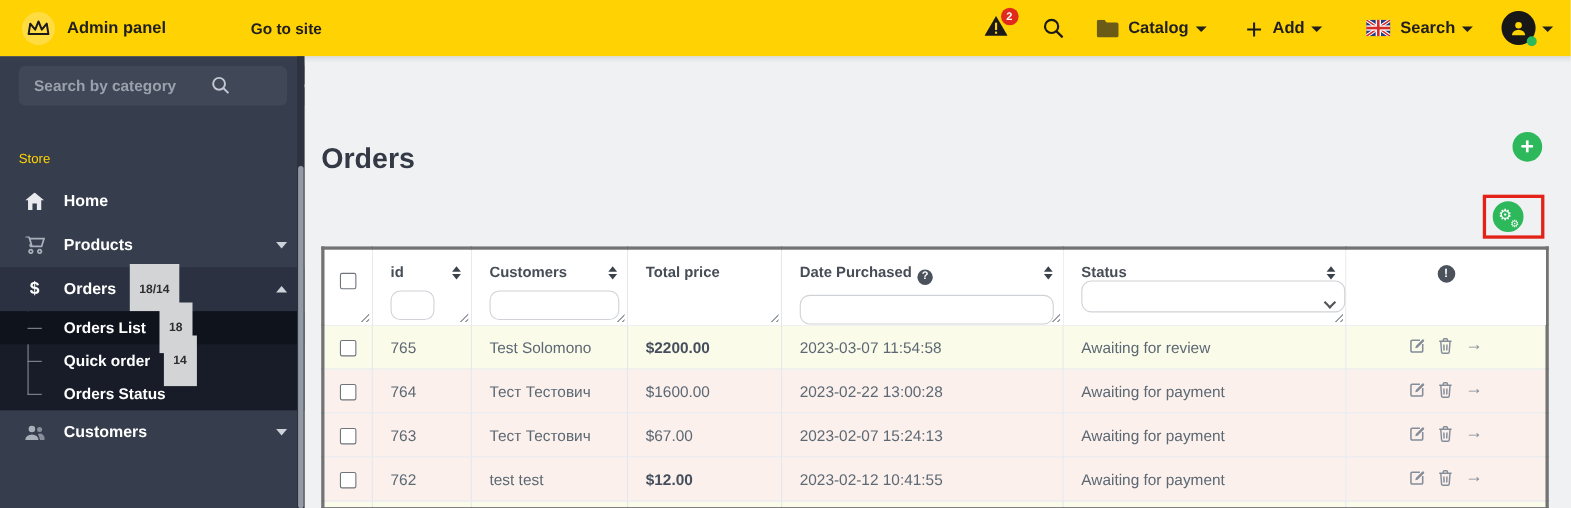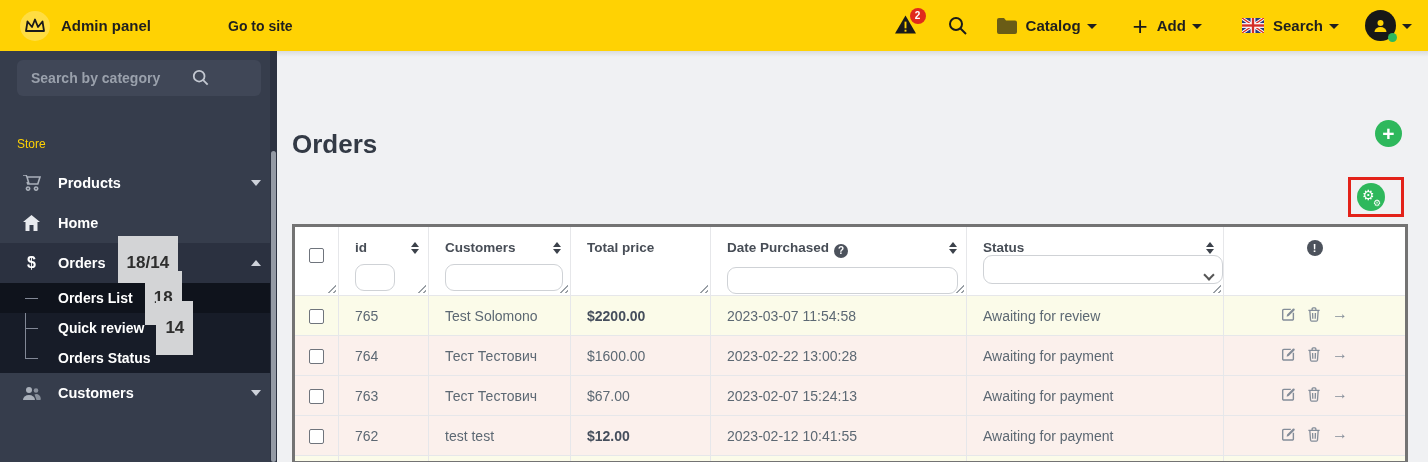"Products" div.nav-item { order: before "Home" -> after "Home" }
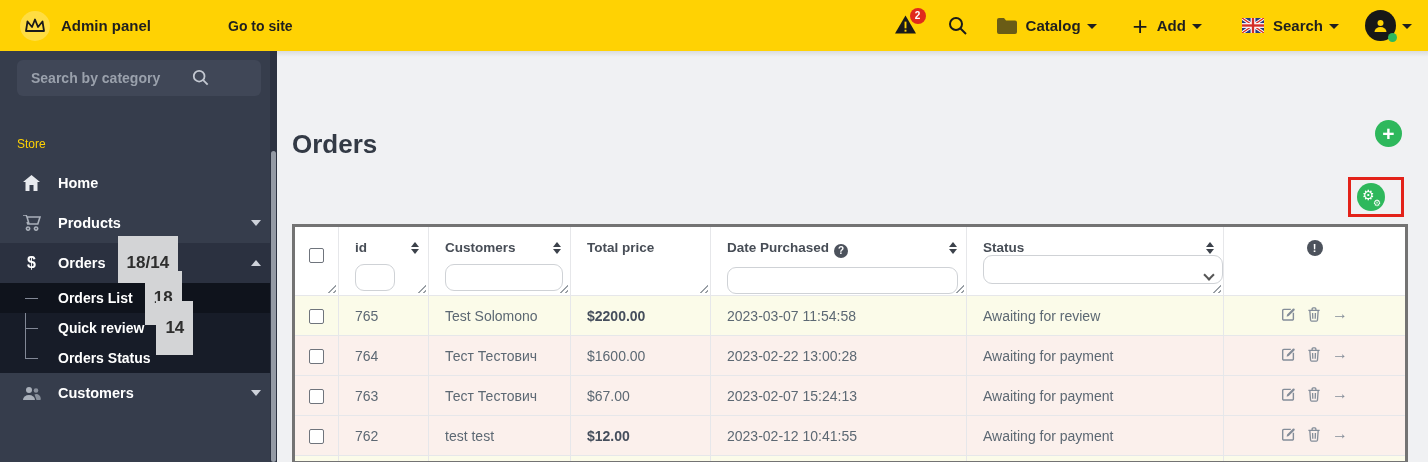"18/14" .pill { font-size: 17px -> 11px }
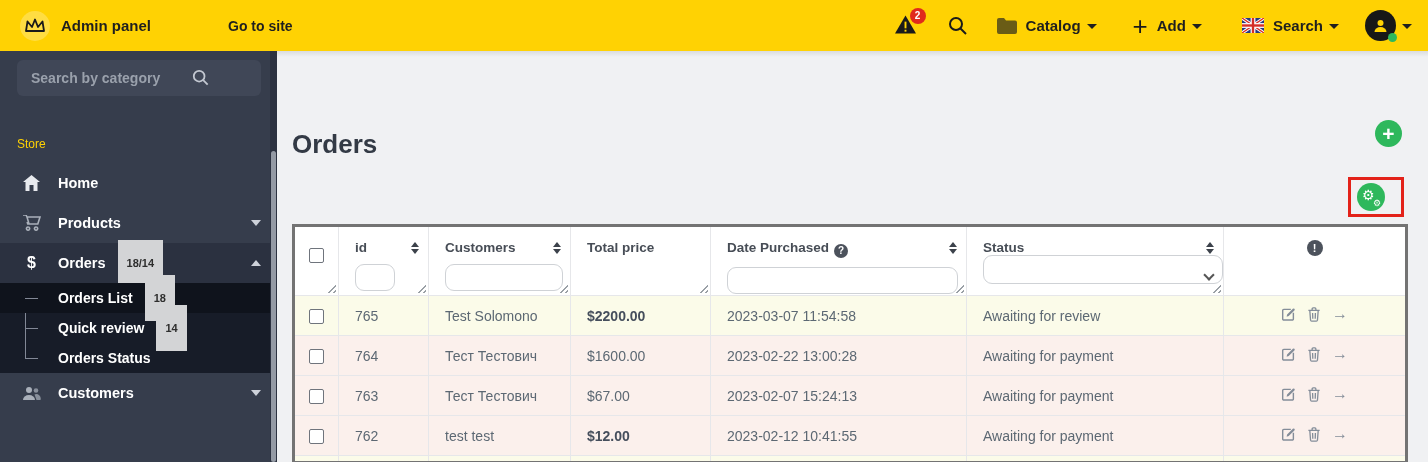"Quick review" span { text: review -> order }
